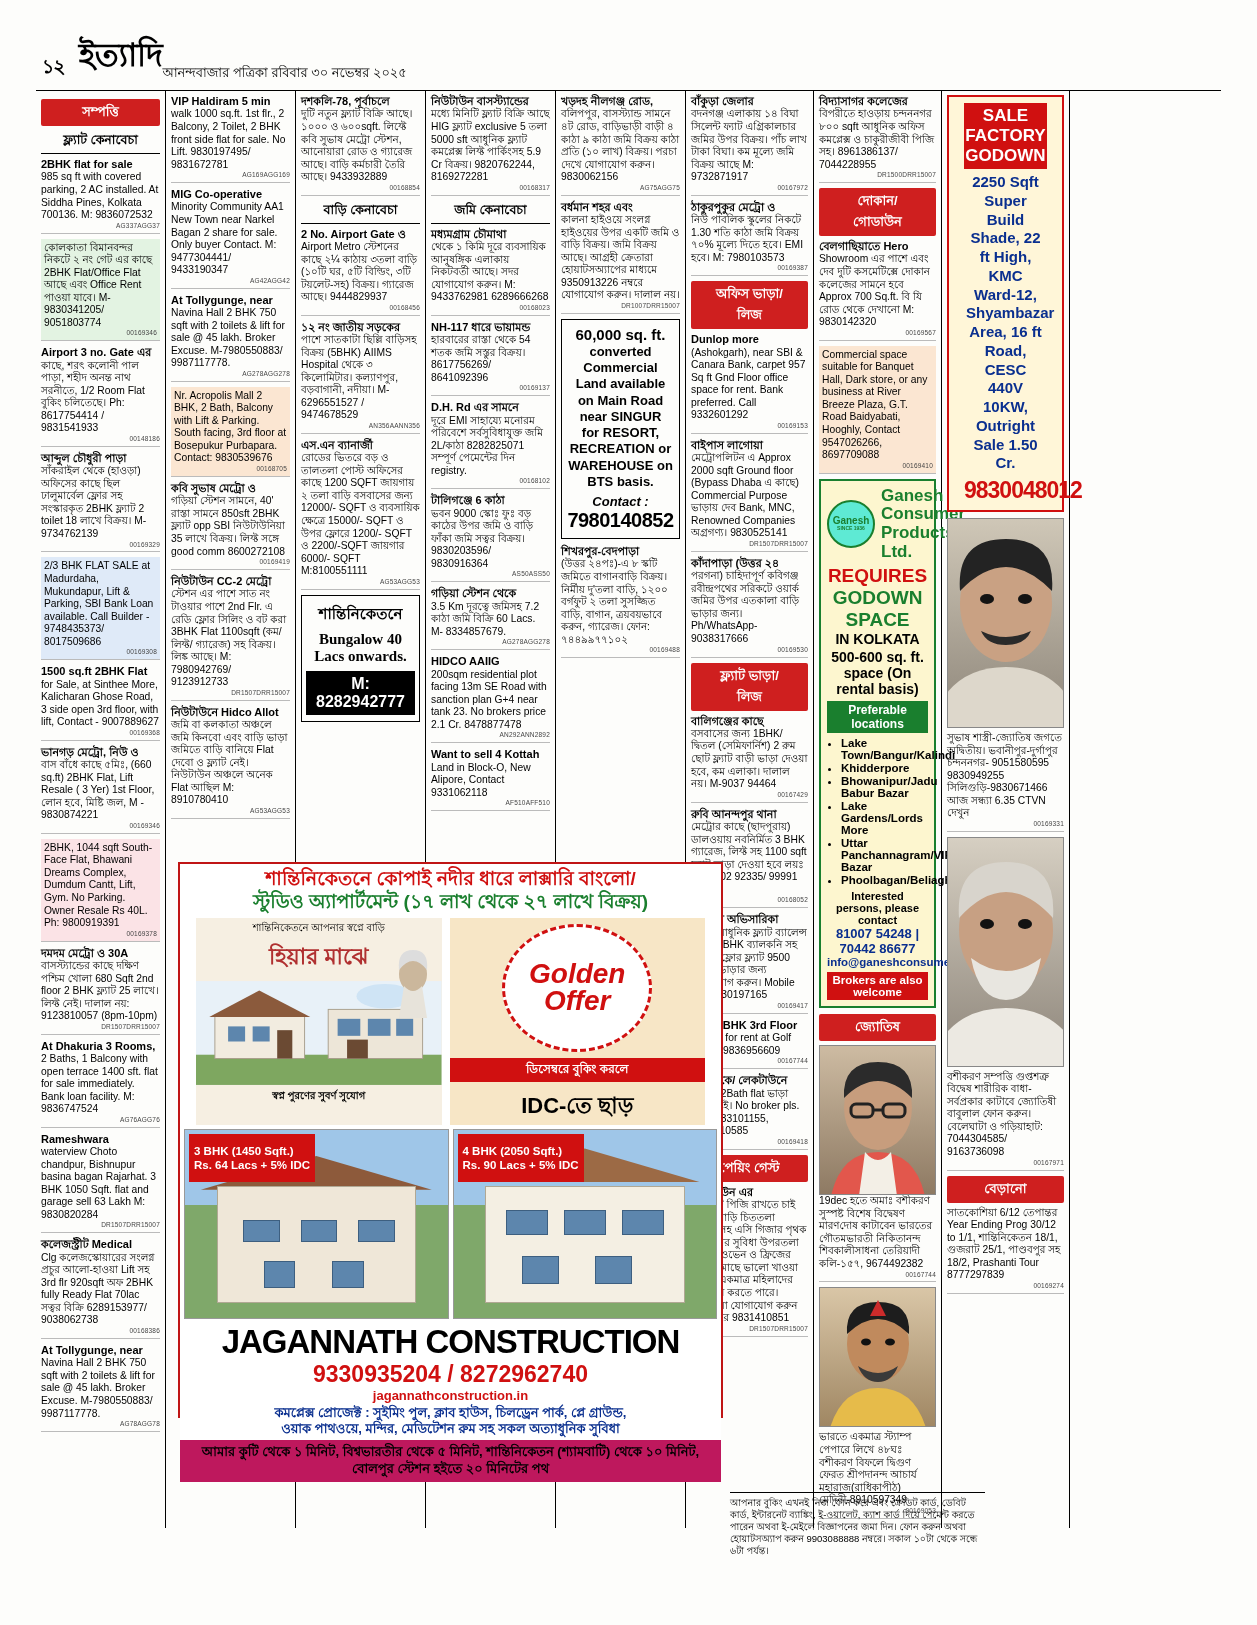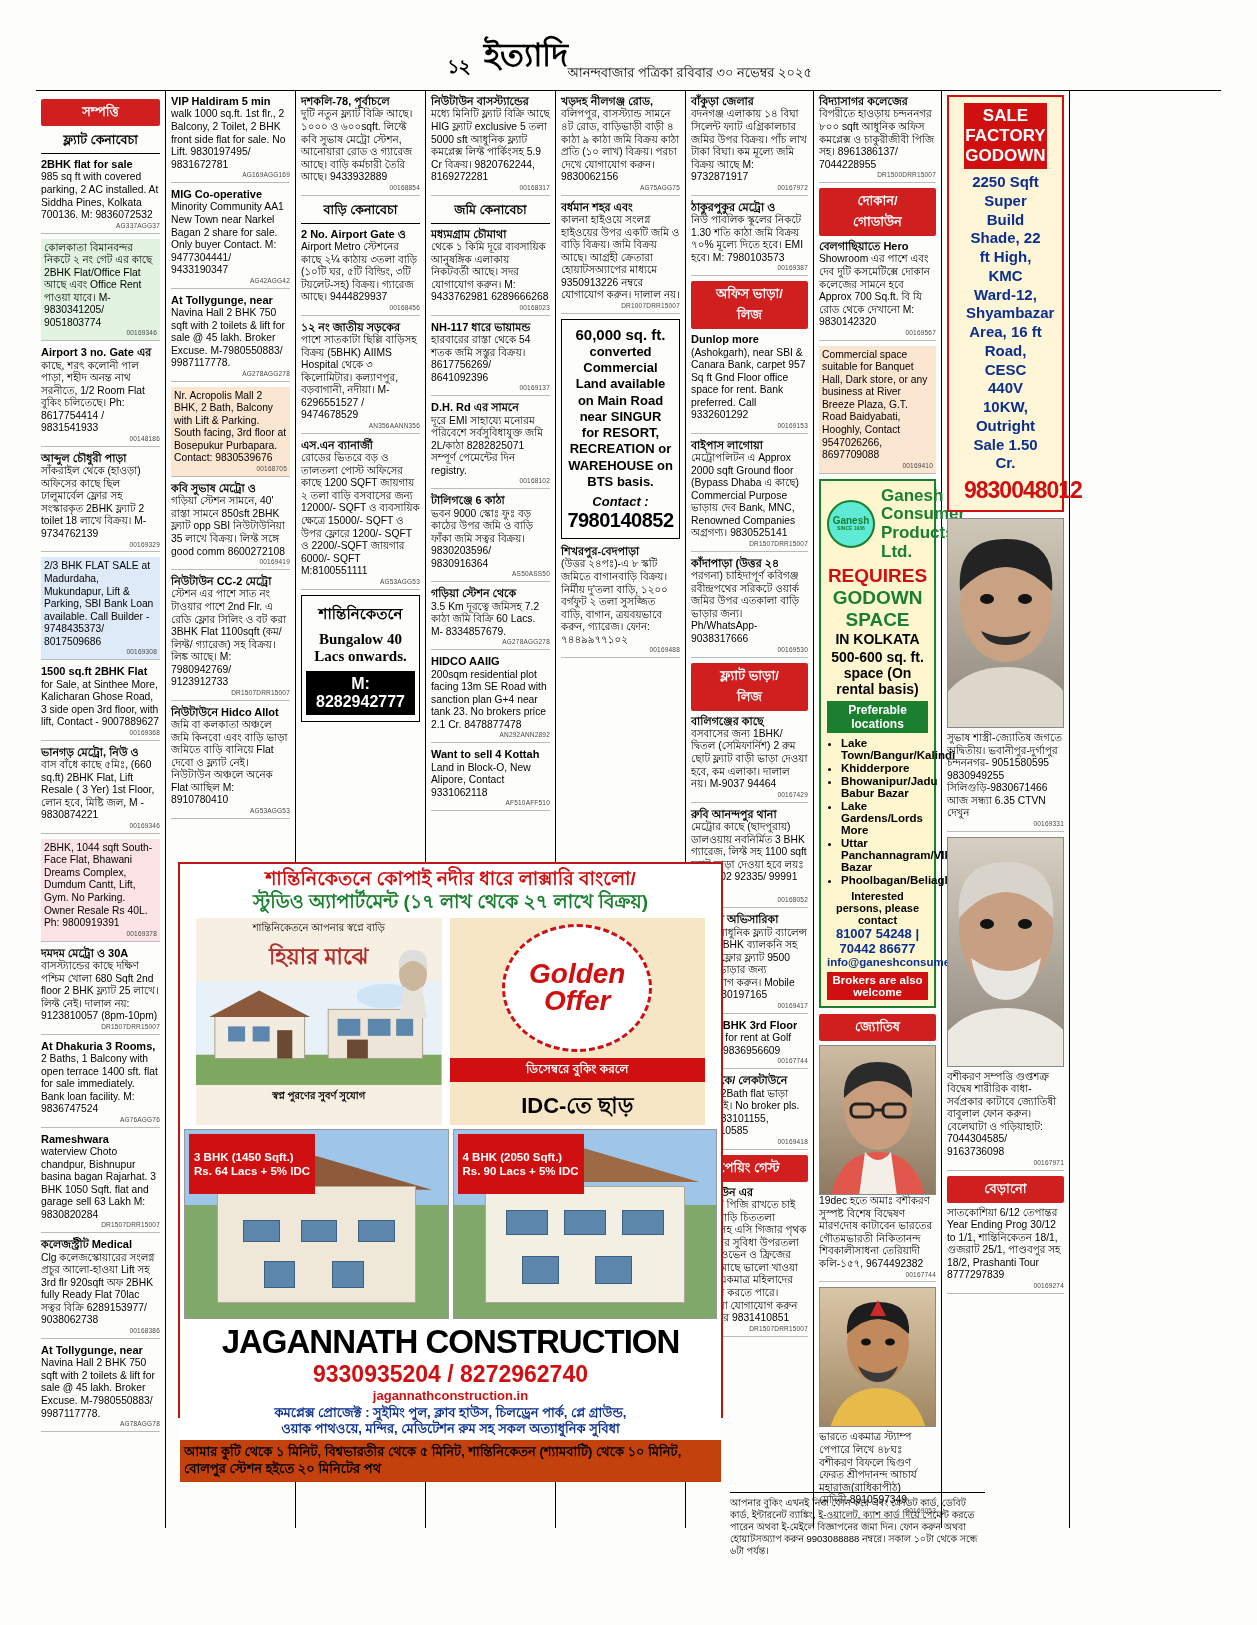"১২" .masthead { justify-content: center -> flex-start }
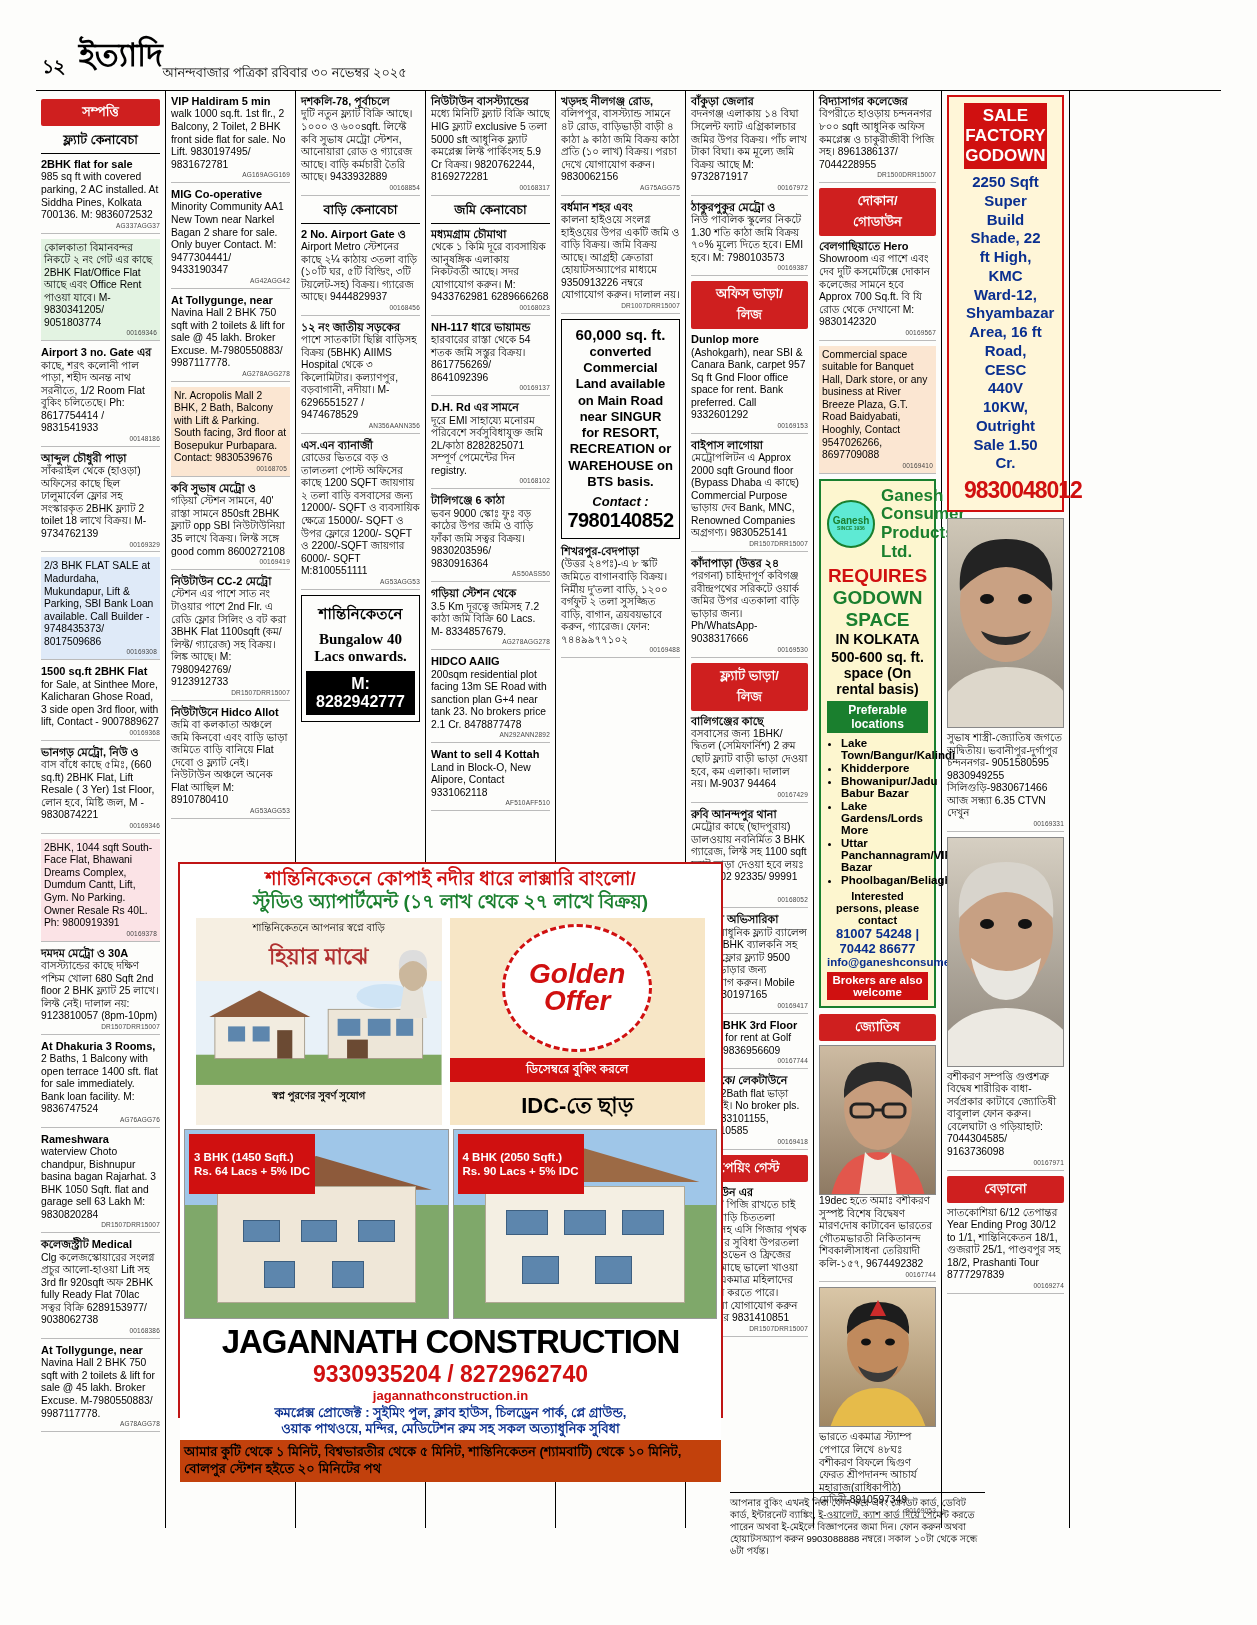"3 BHK (1450 Sqft.)" .price-tag { padding: 16px 5px -> 10px 5px }
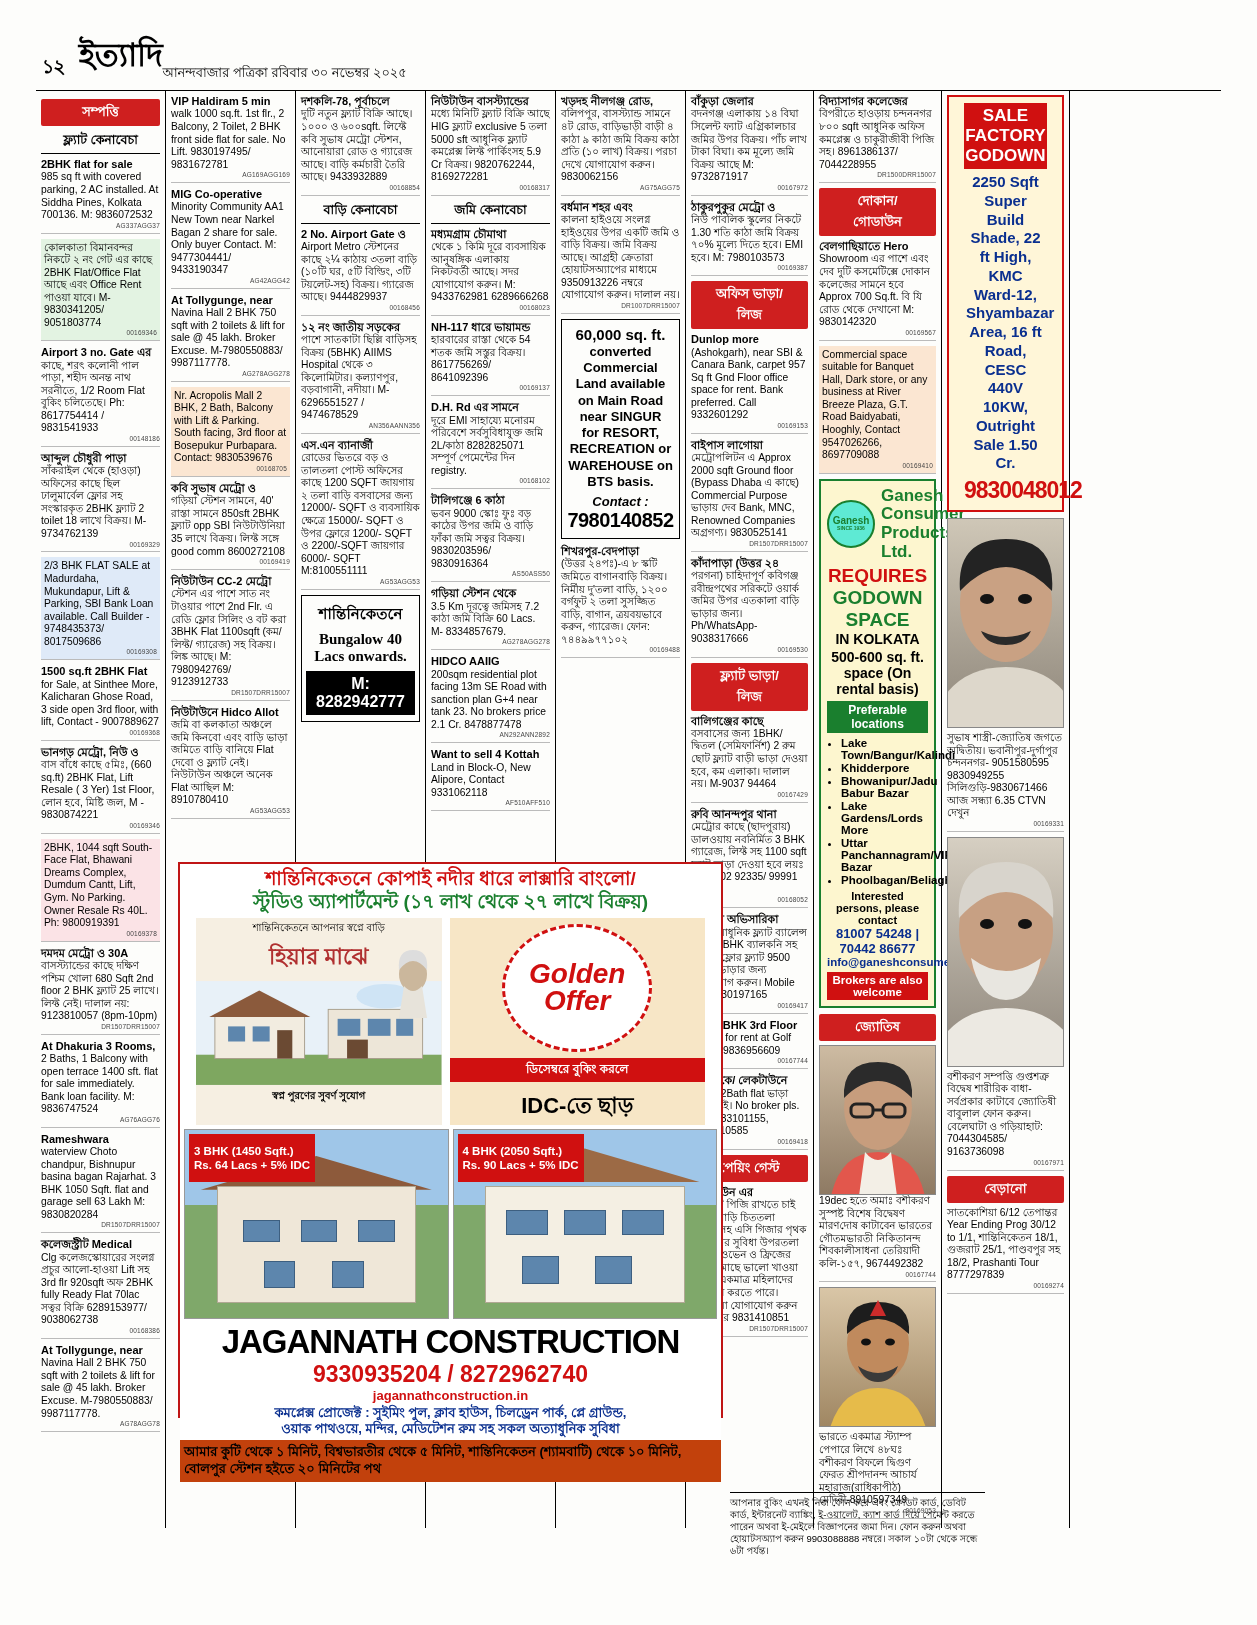"আমার কুটি থেকে ১ মিনিট," .ba-foot { background: #c2410c -> #be185d; text-align: left -> center }
